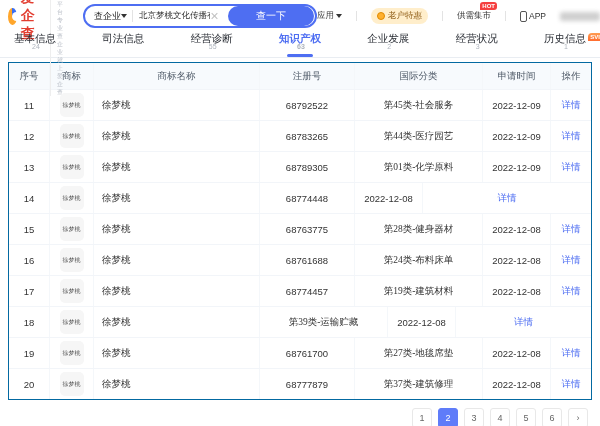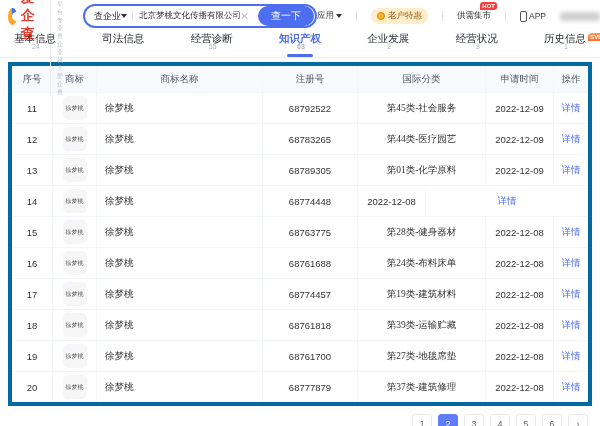"查一下" .search-btn { padding: 0 13px -> 0 28px }
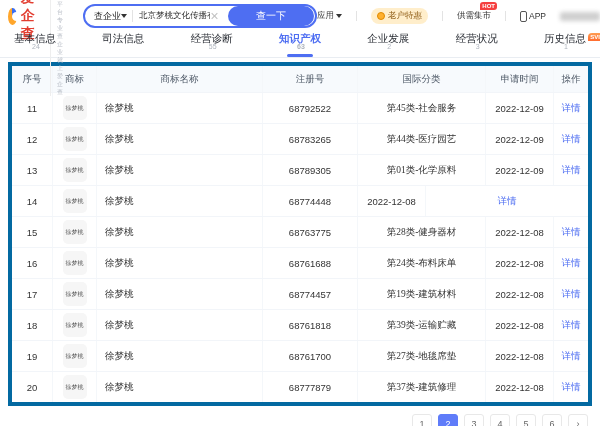"序号" .table { border: 4px solid #0369a1 -> 1px solid #0369a1 }
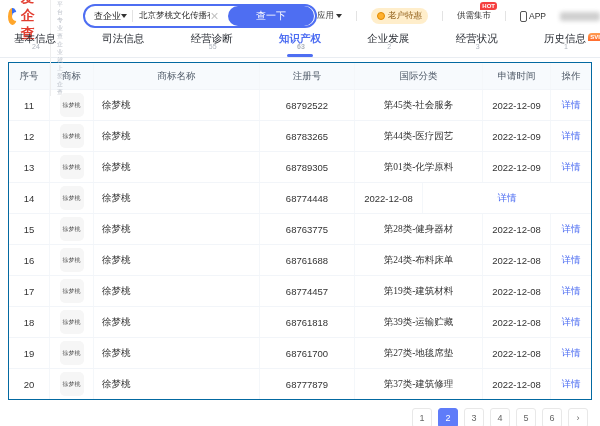"68761818" div.cell { html: <div>68761818</div> -> none }
